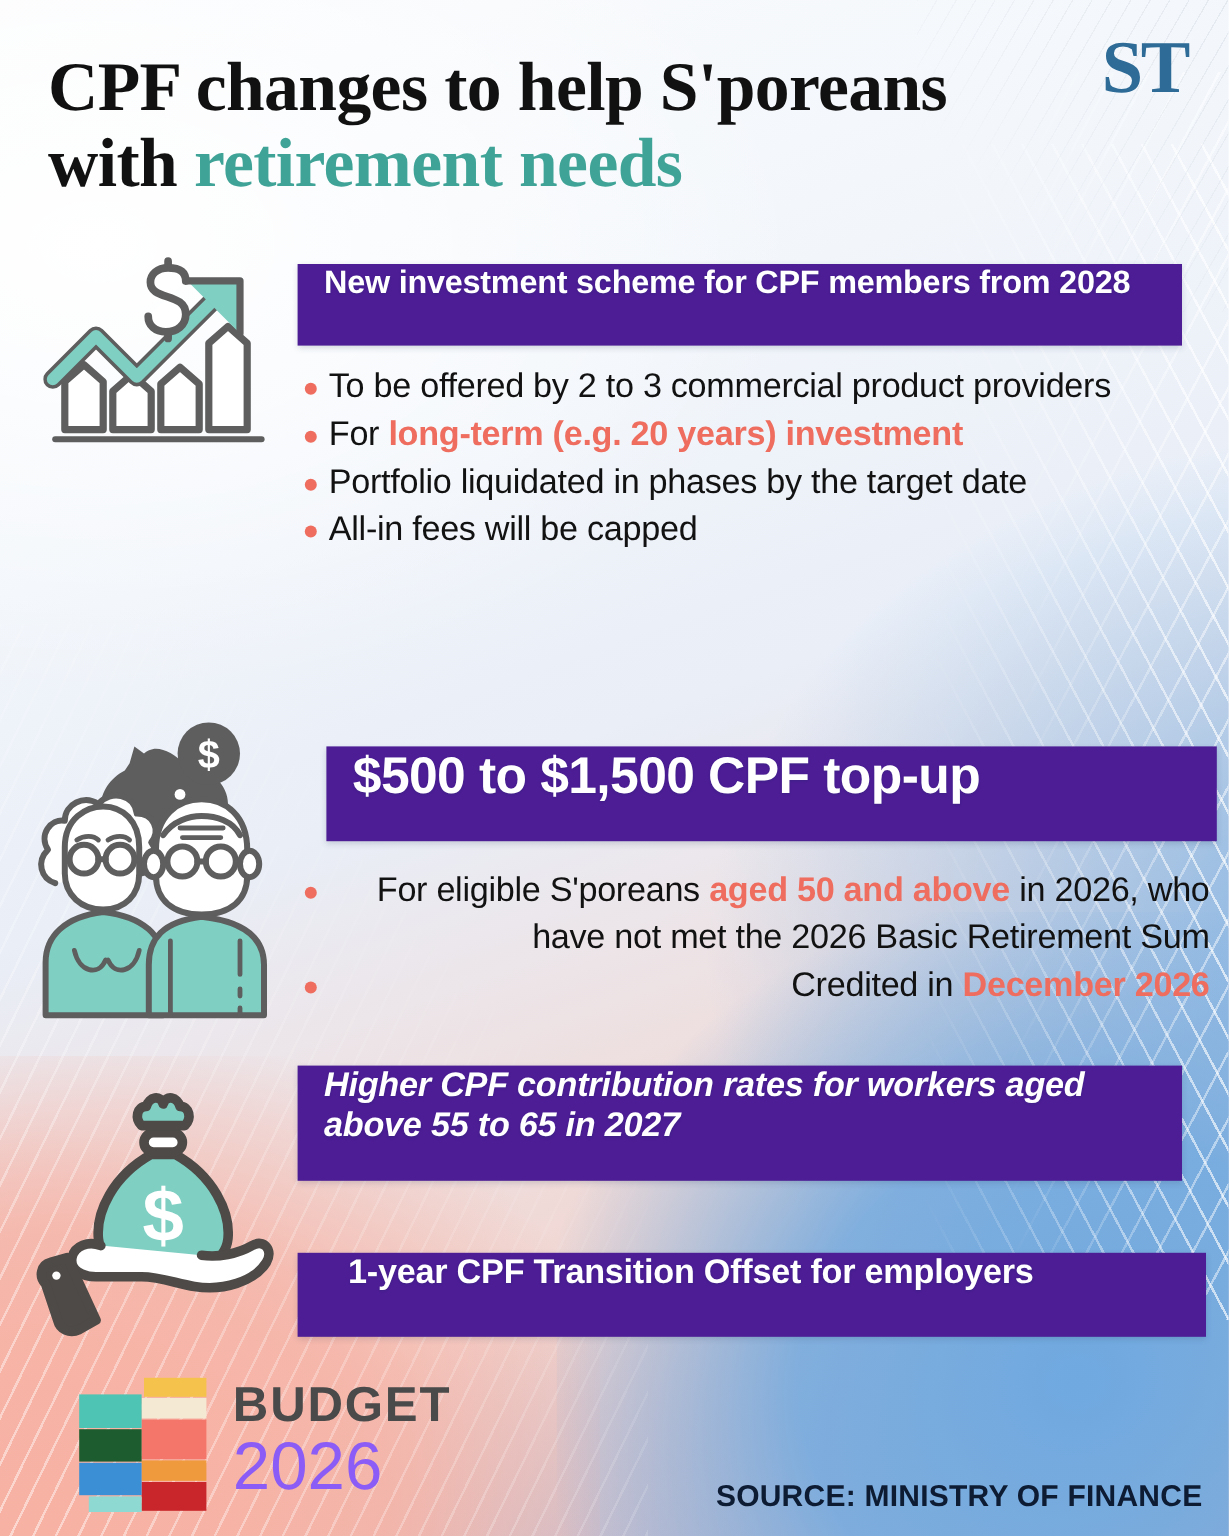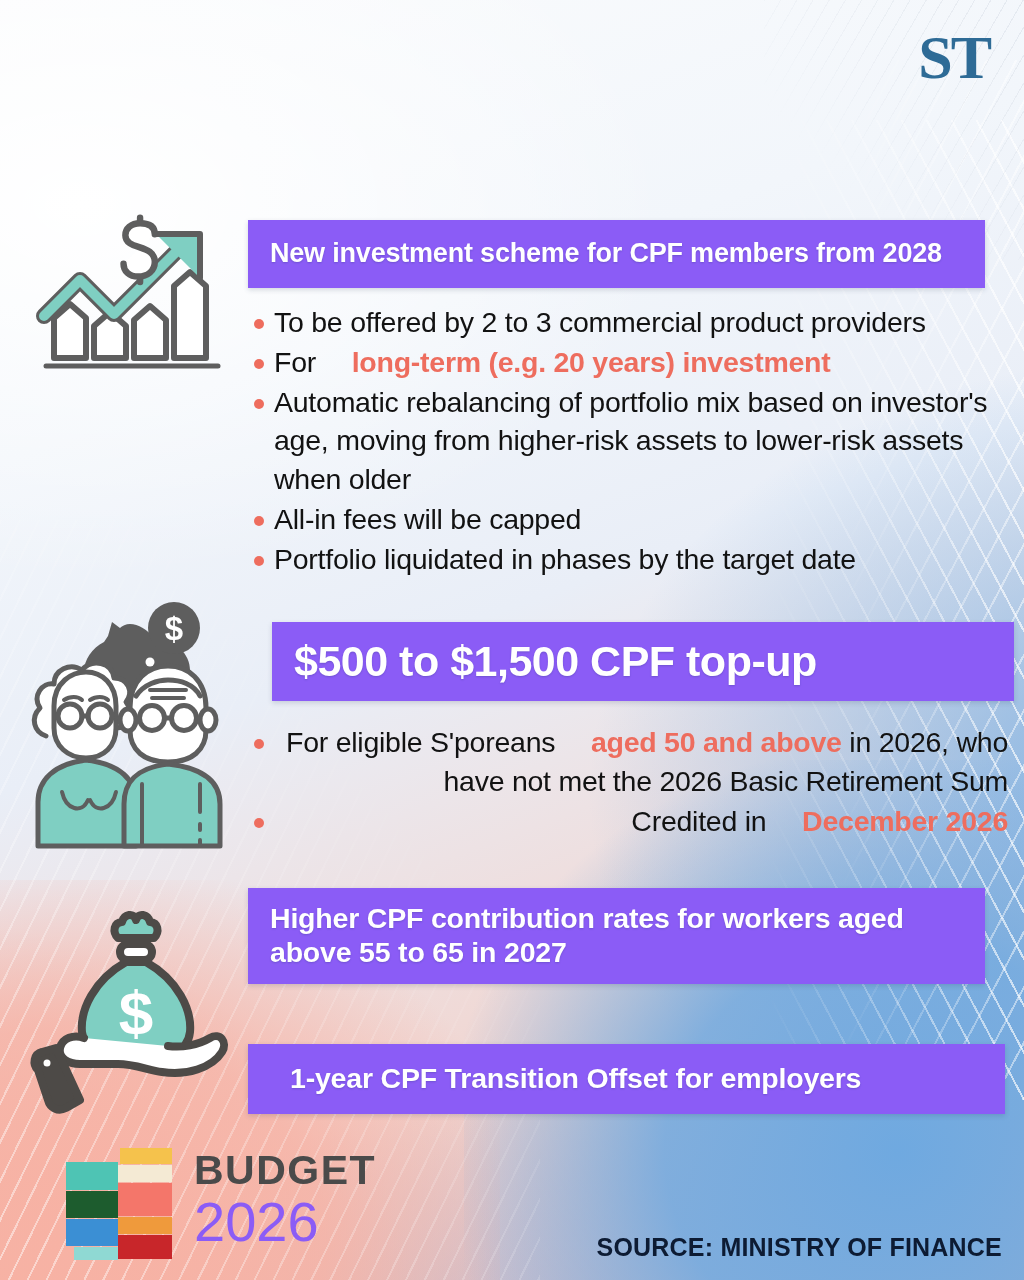"CPF changes to help S'poreans" div.title { html: none -> <div> <span>CPF changes to help S'poreans</span><br> <span>with </span><span>retirement needs</span> </div> }
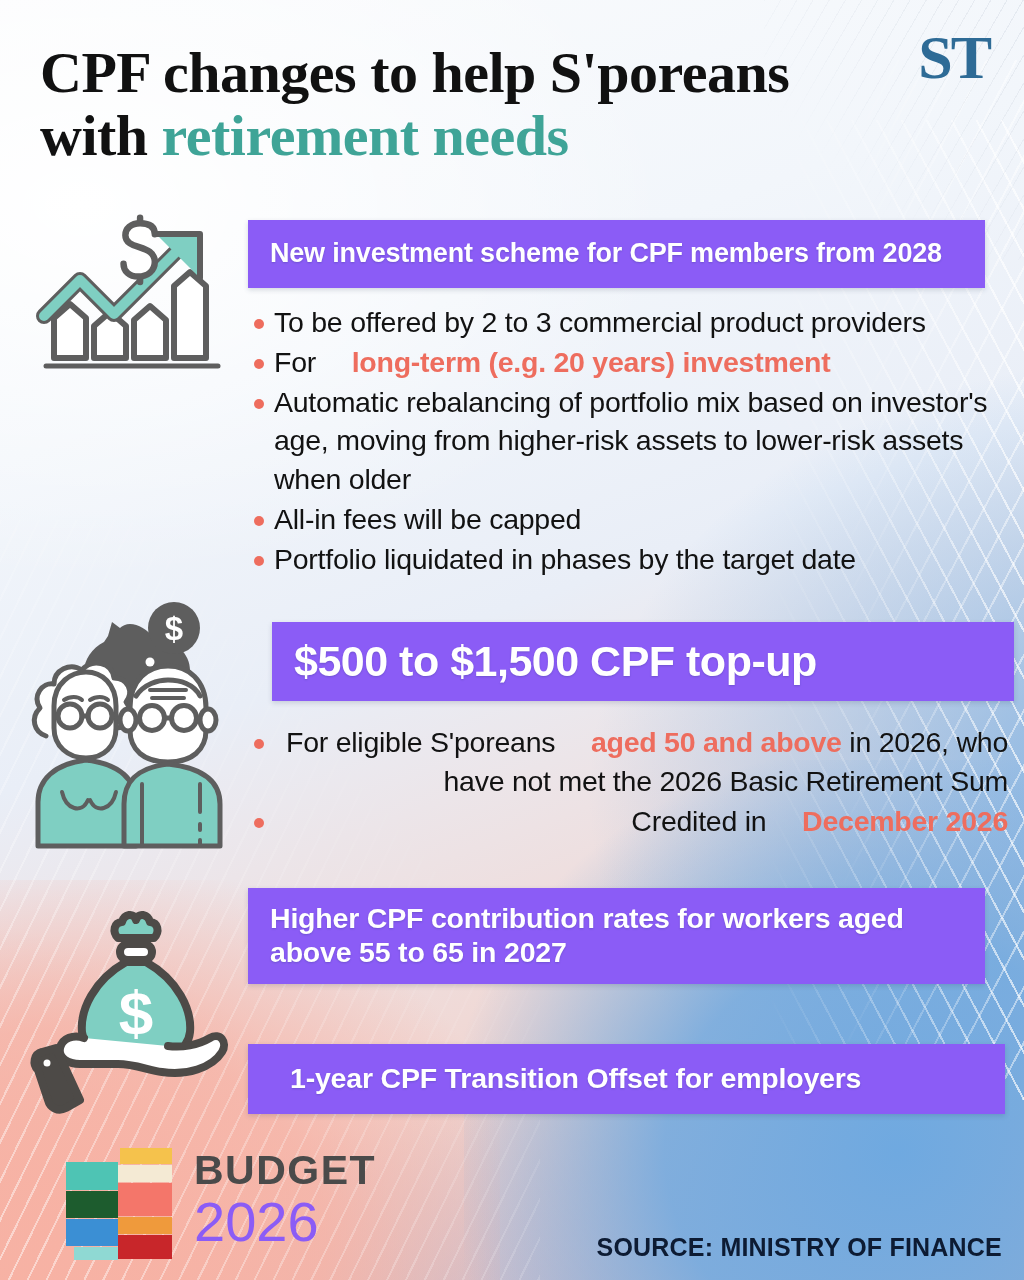"New investment scheme for CPF" .banner { align-items: center -> flex-start; background: #8b5cf6 -> #4c1d95 }
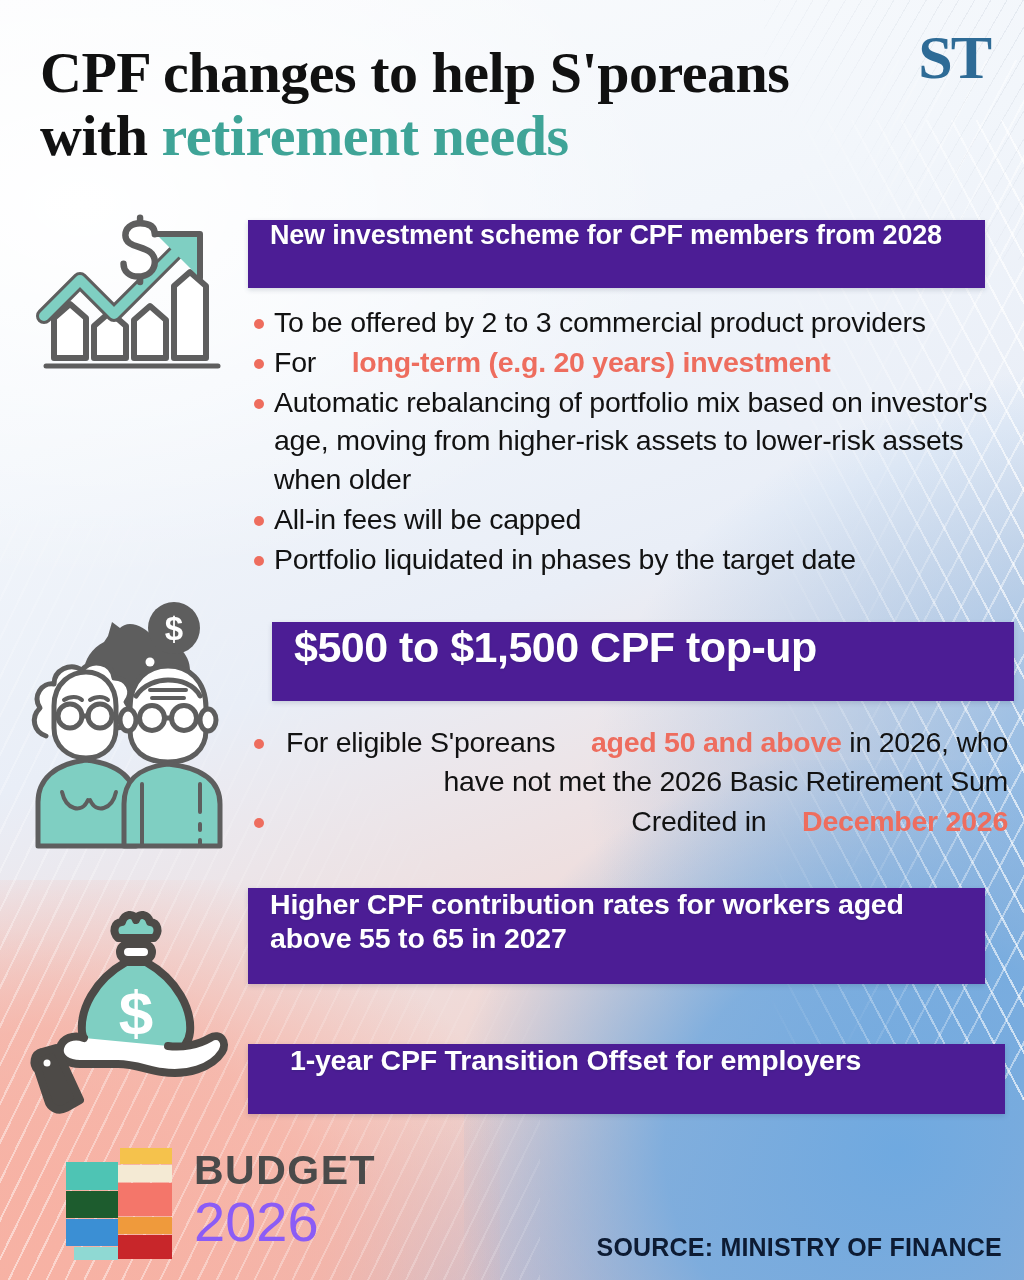"long-term (e.g. 20 years) investment" .coral { margin-left: 28px -> none }
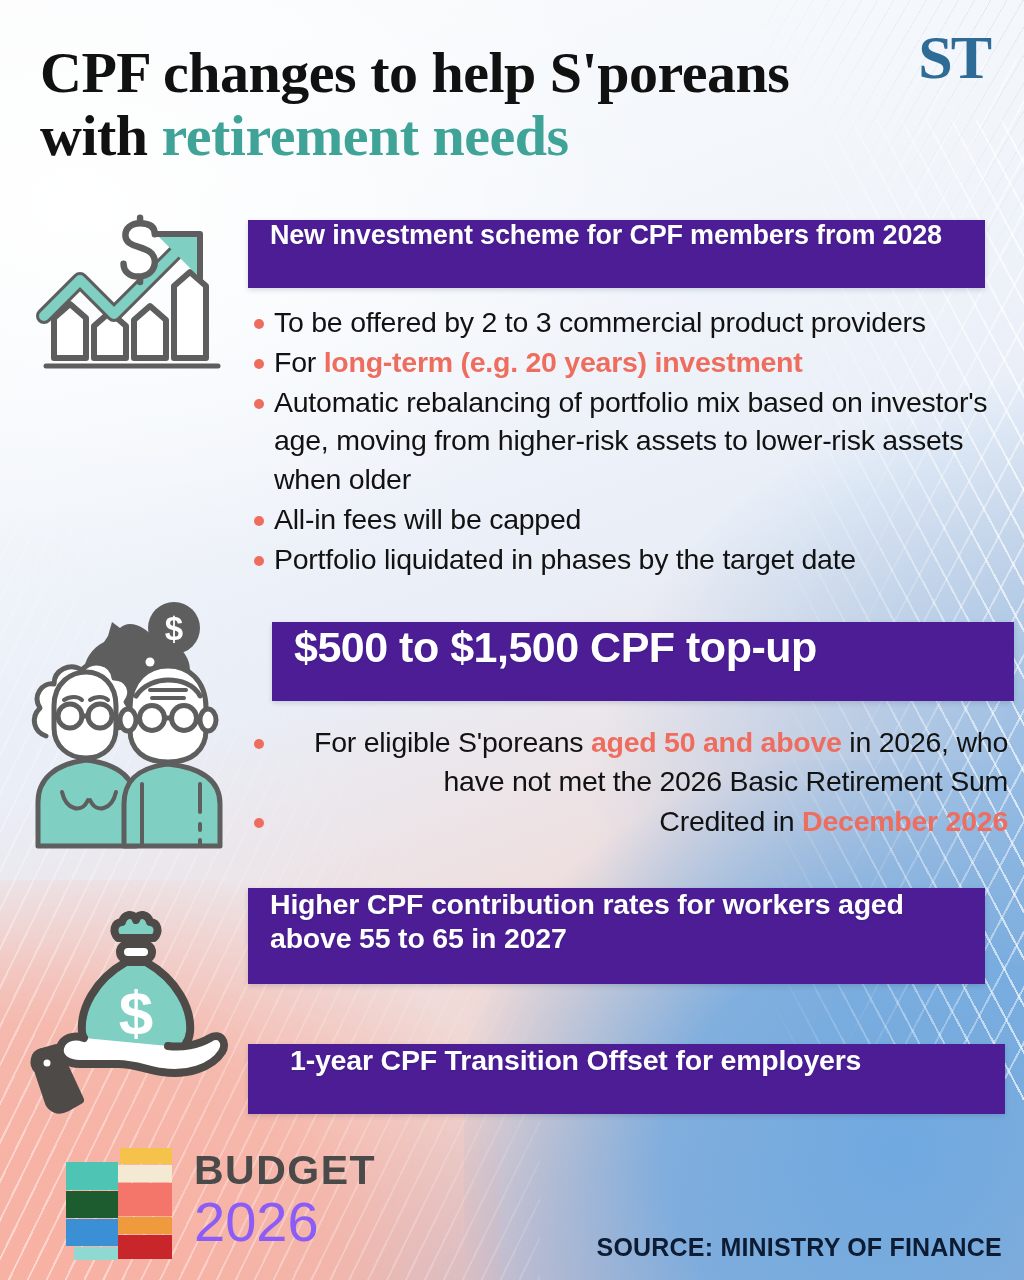"Automatic rebalancing of portfolio mix" li { html: <li><span>Automatic rebalancing of portfolio mix based on investor's age, moving from higher-risk assets to lower-risk assets when older</span></li> -> none }
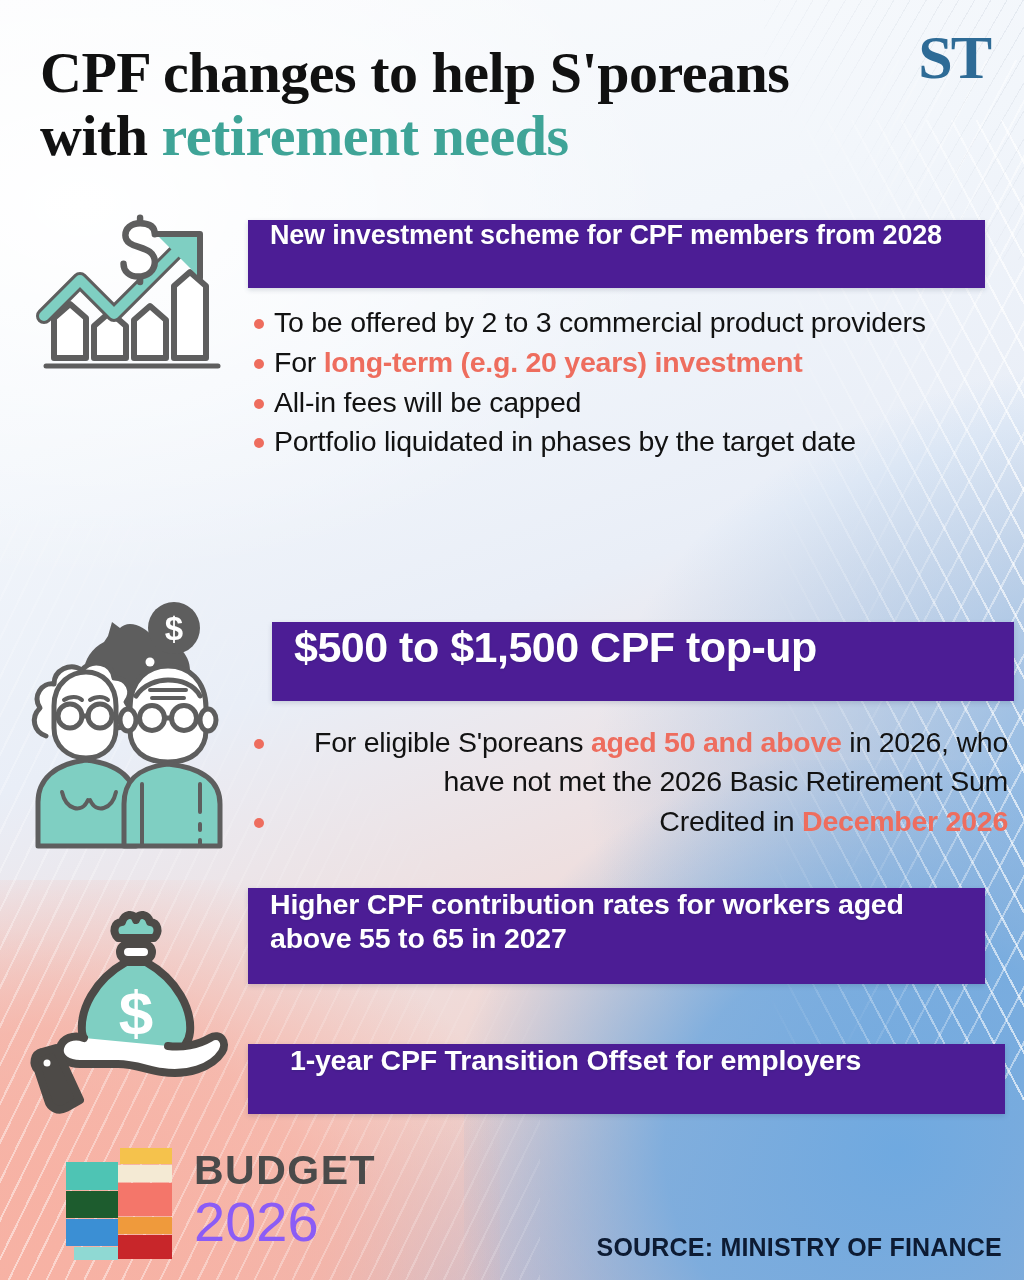"All-in fees will be capped" li { order: before "Portfolio liquidated in phases by" -> after "Portfolio liquidated in phases by" }
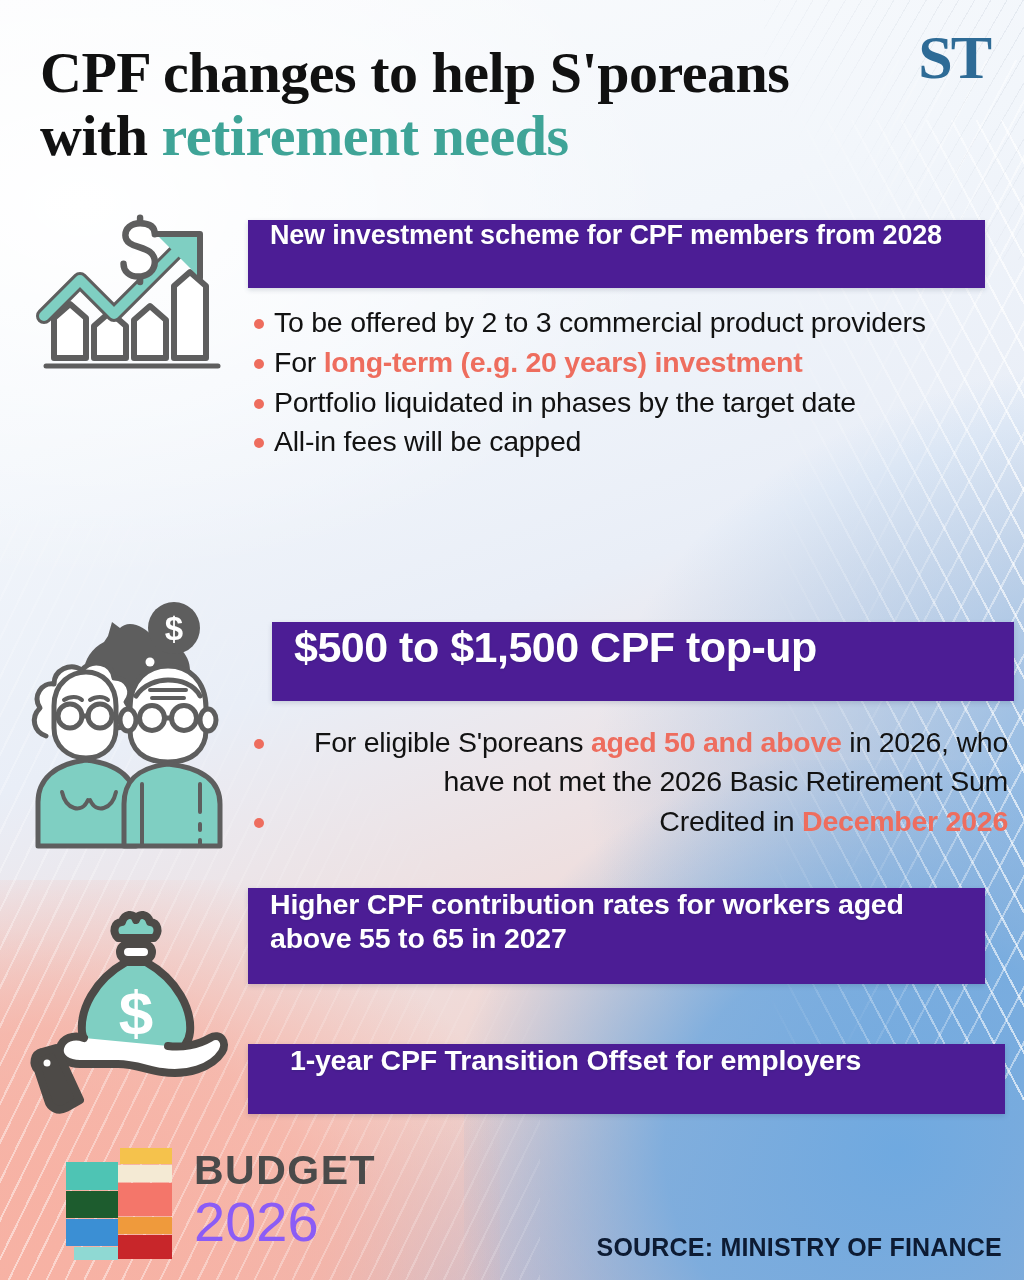"Higher CPF contribution rates for" .b3 { font-style: none -> italic }
